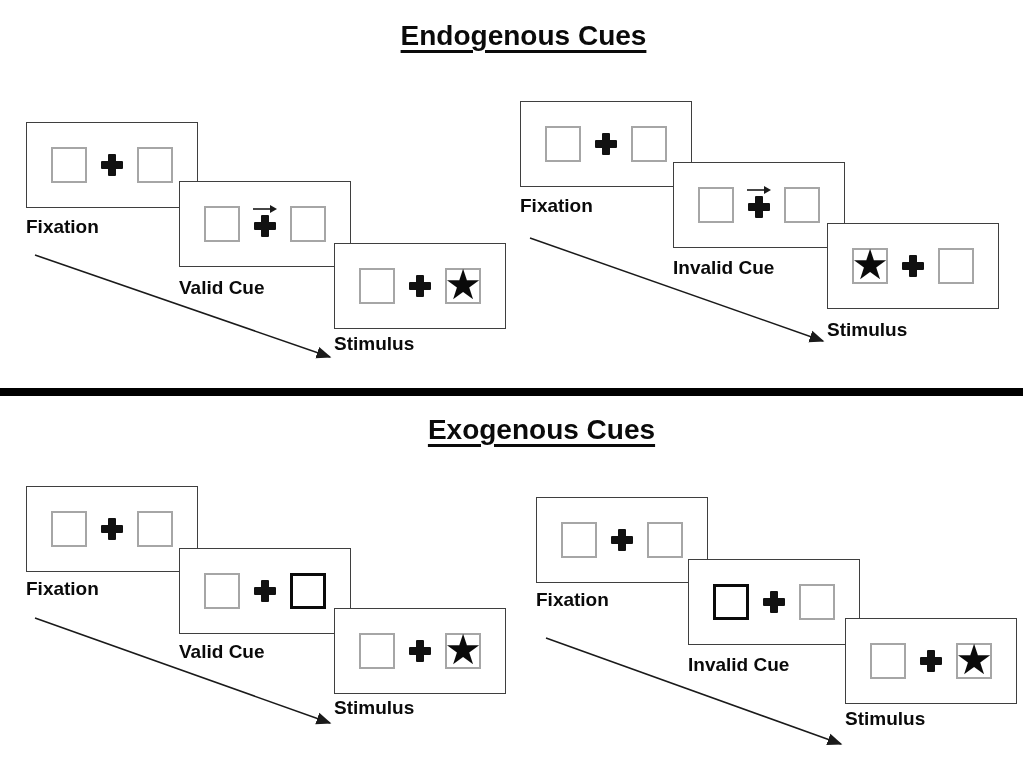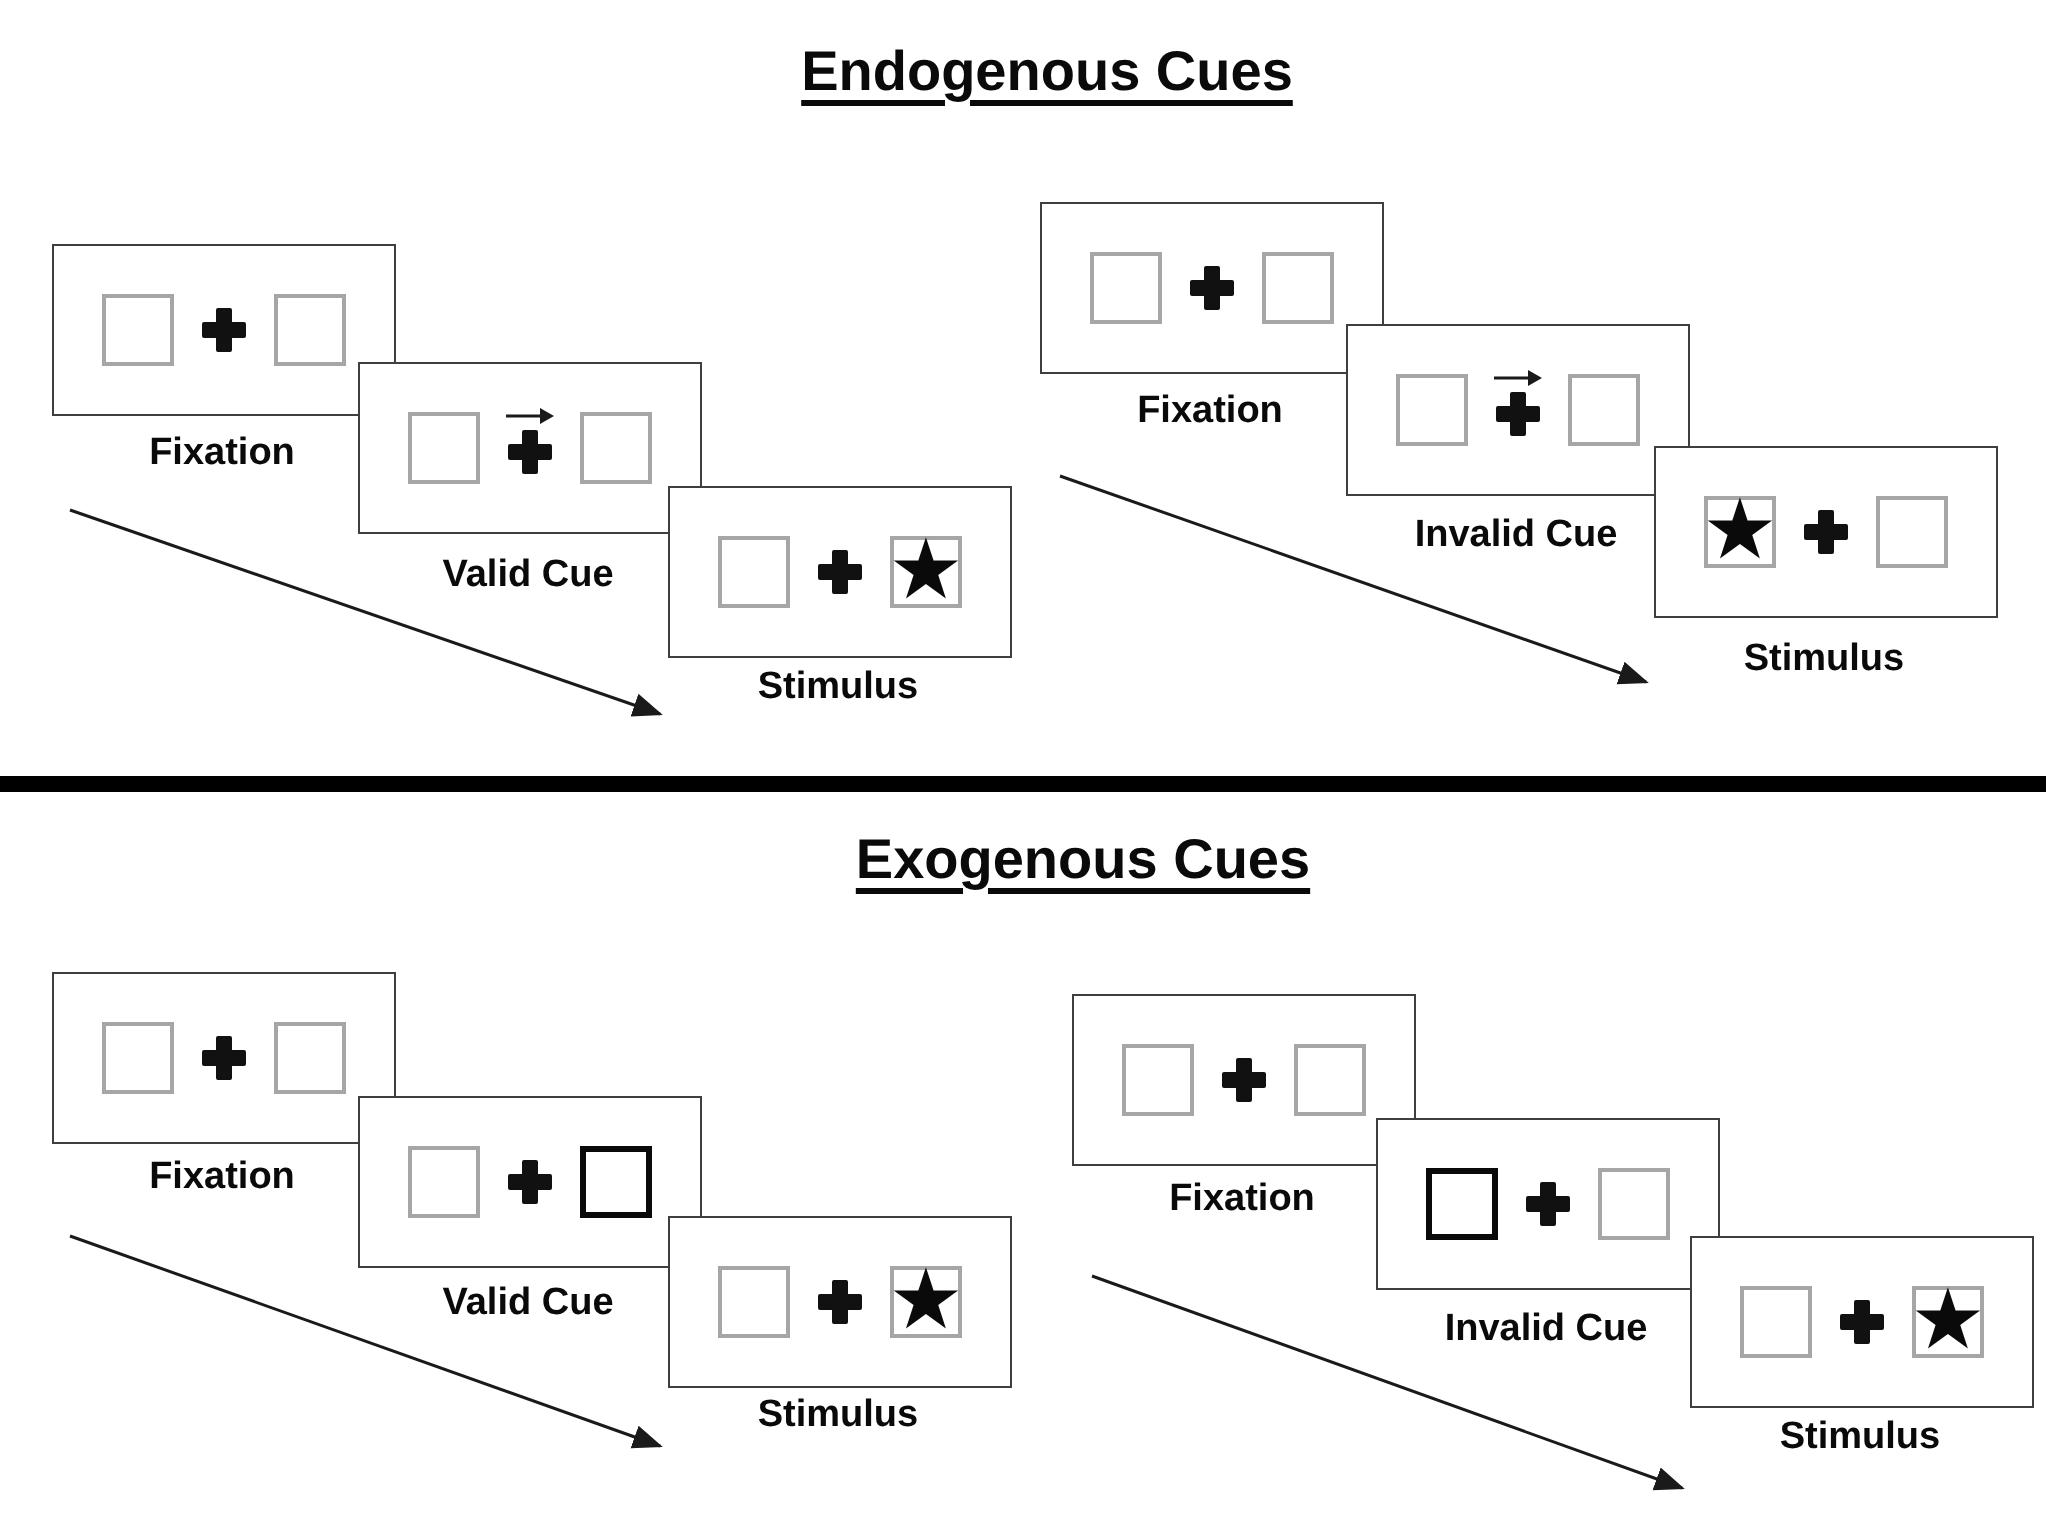"Fixation" .plabel { text-align: center -> none }
